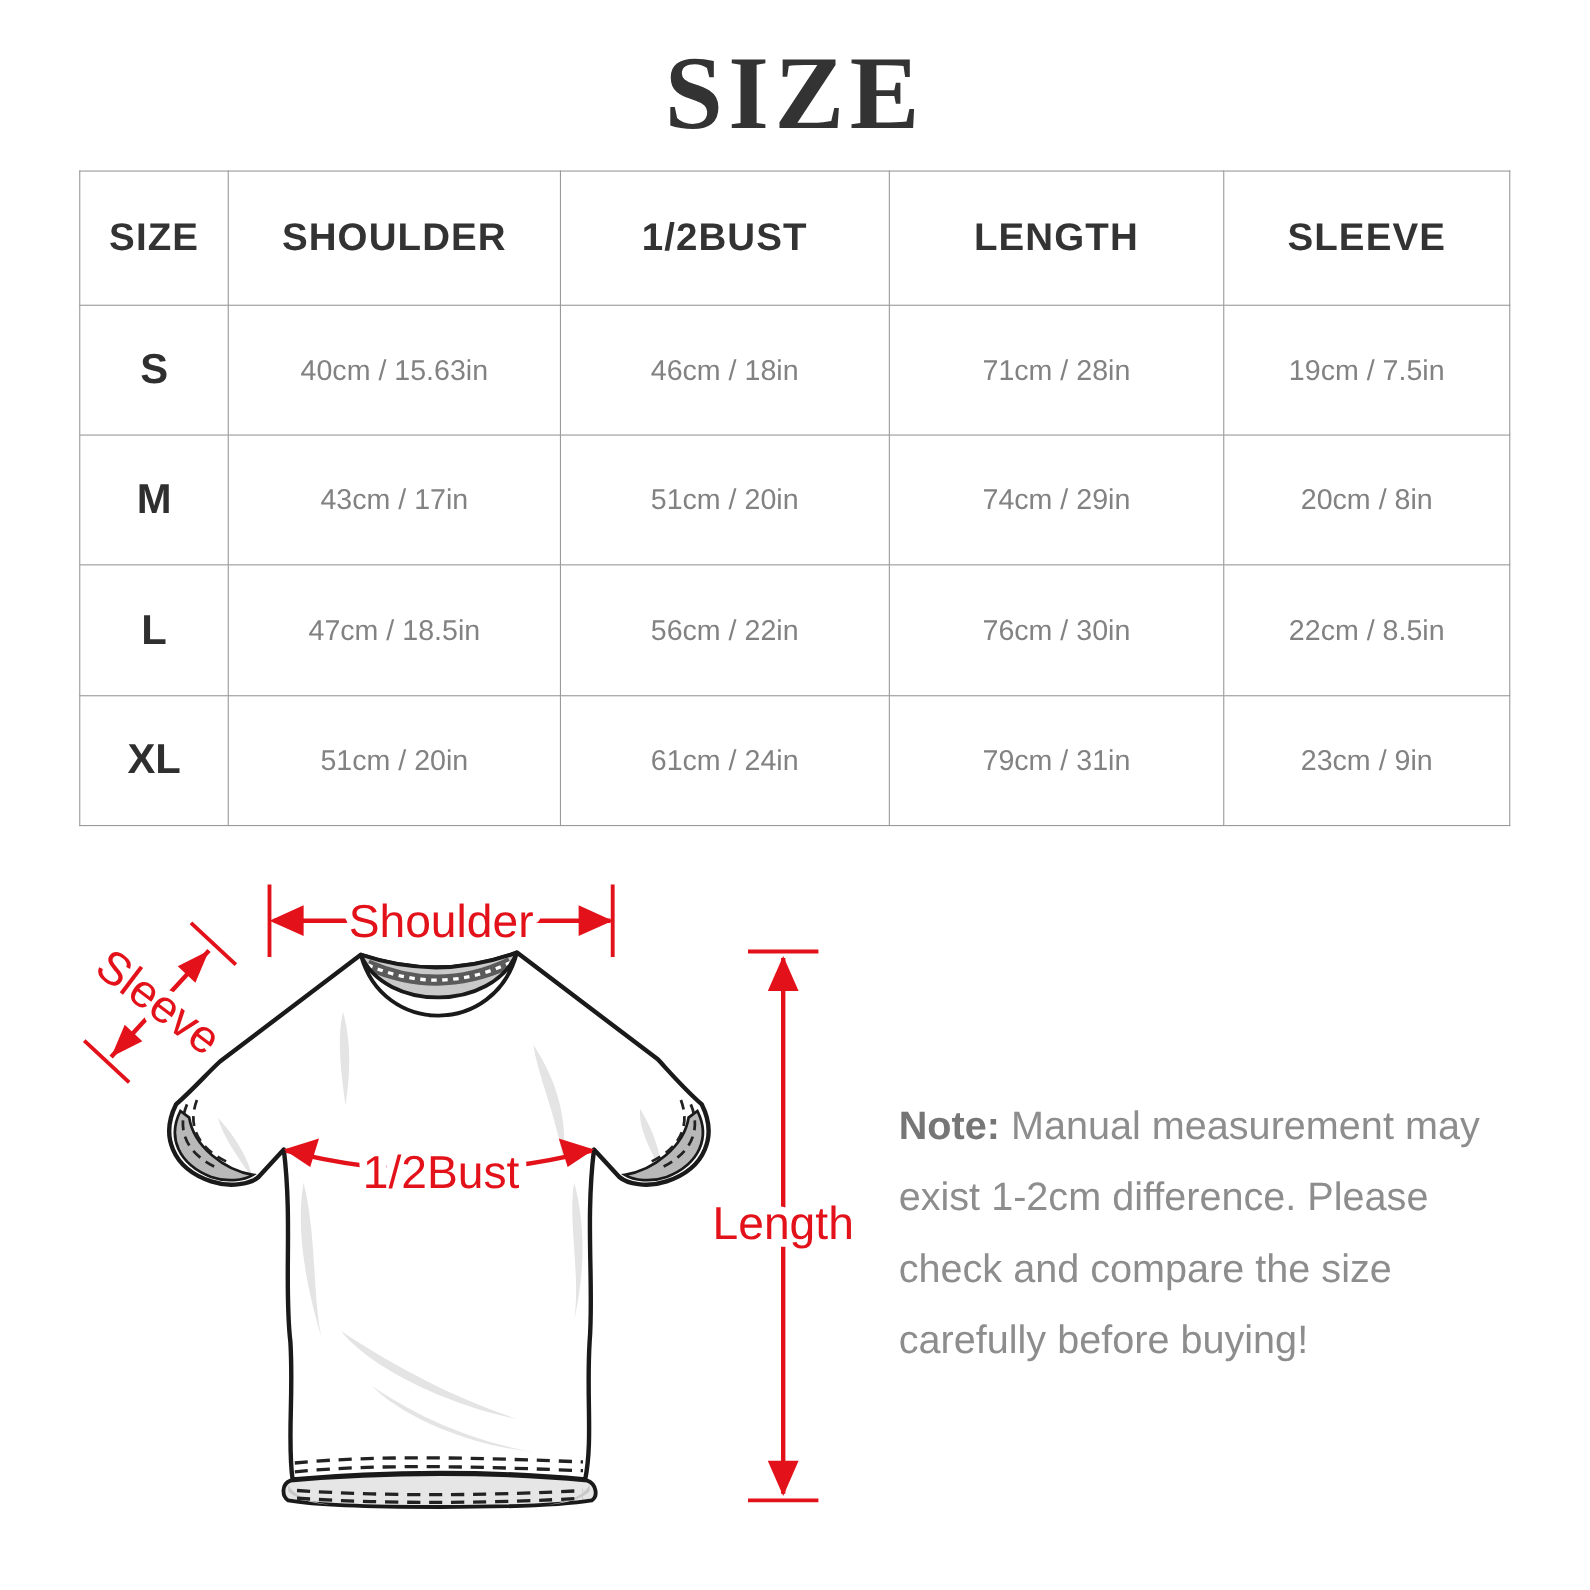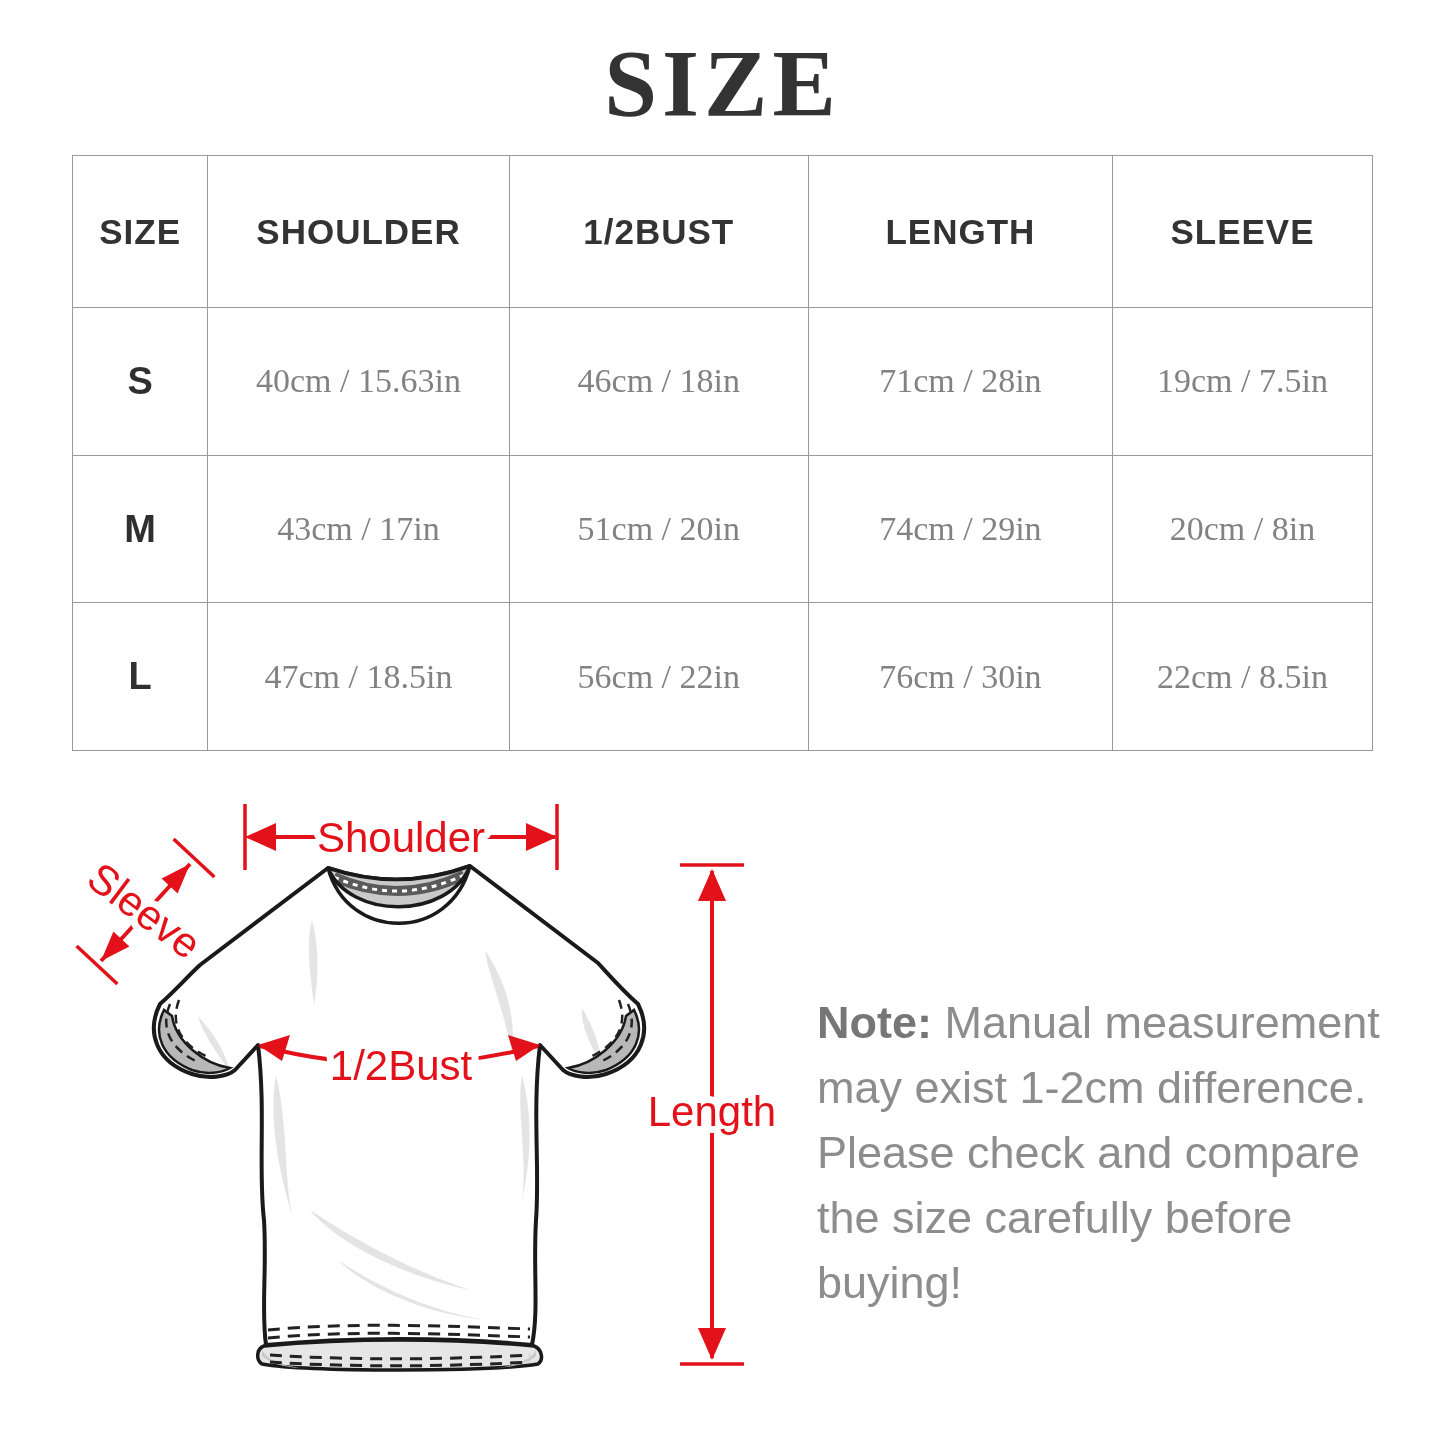"40cm / 15.63in" td.value-cell { font-family: Liberation Serif, serif -> none; font-size: 34px -> 26px }
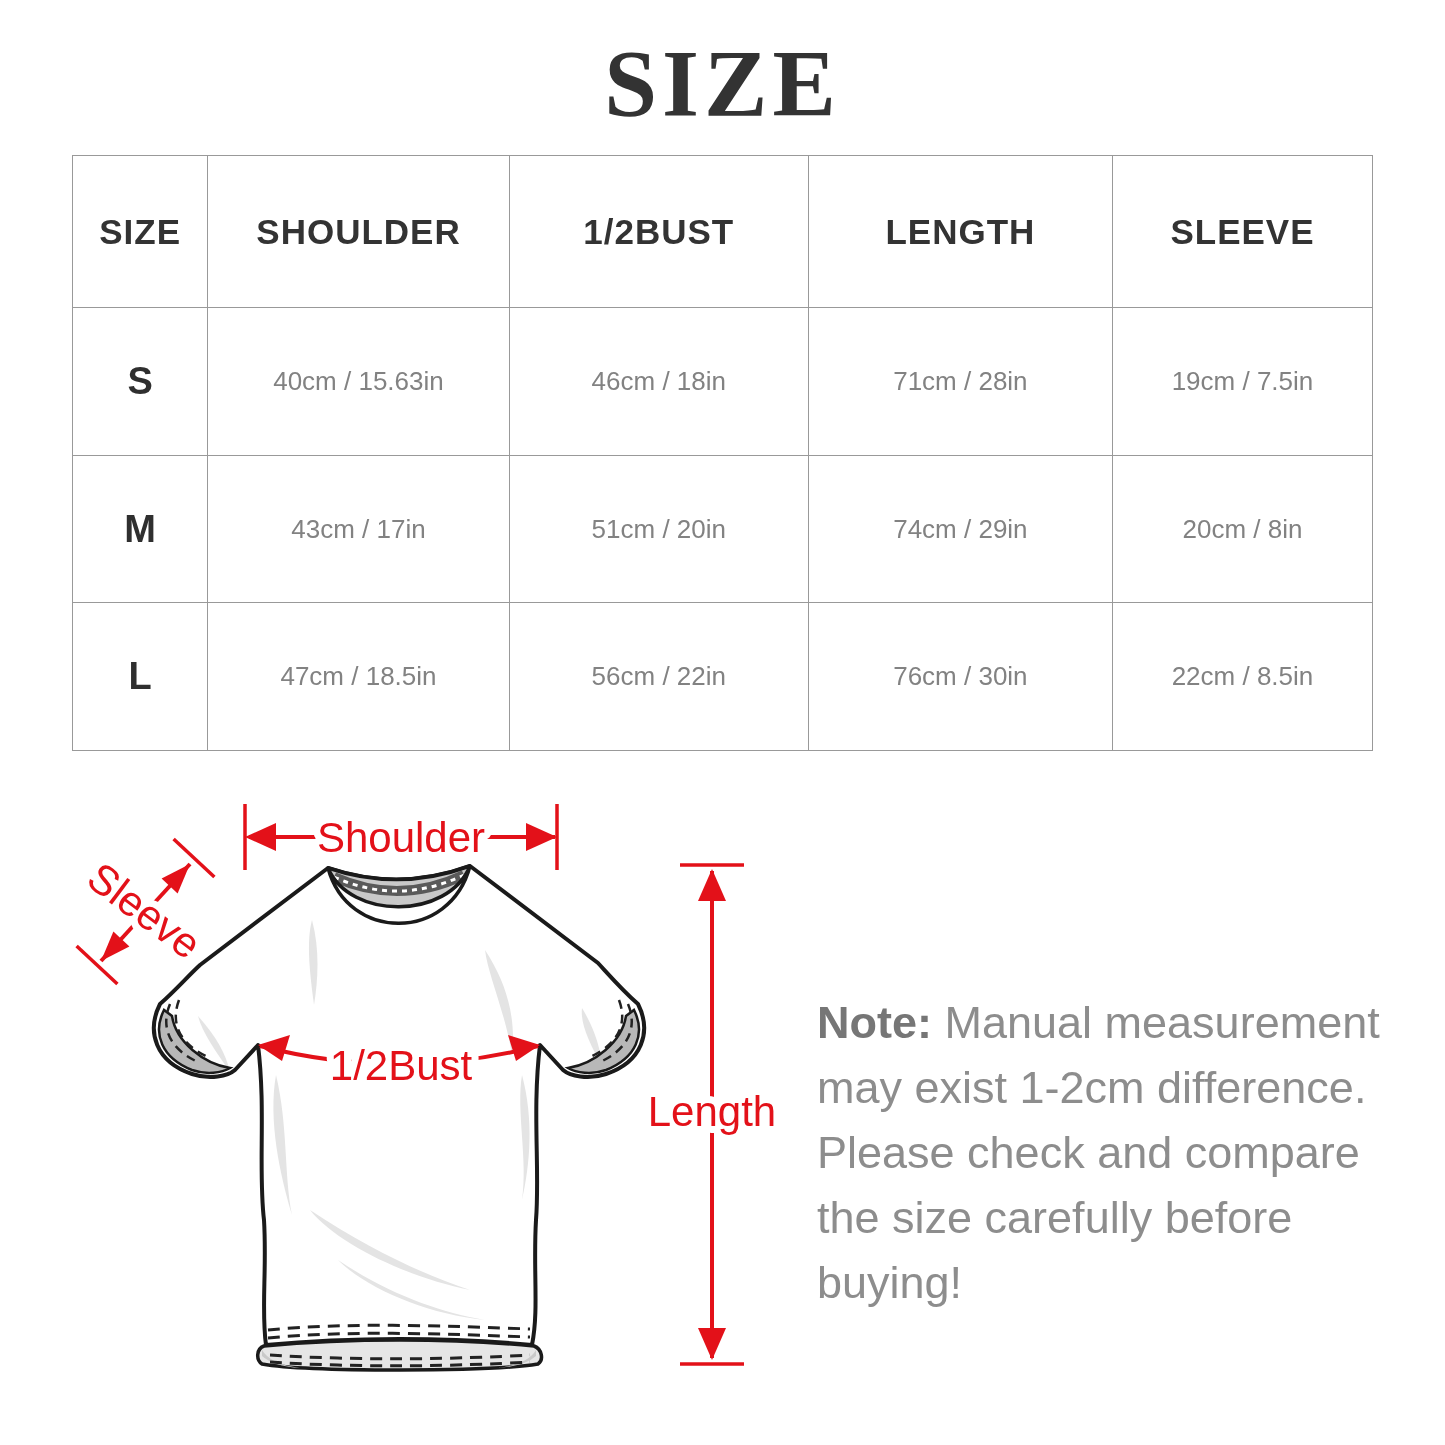"XL" tr { html: none -> <tr> <td>XL</td> <td>51cm / 20in</td> <td>61cm / 24in</td> <td>79cm / 31in</td> <td>23cm / 9in</td> </tr> }
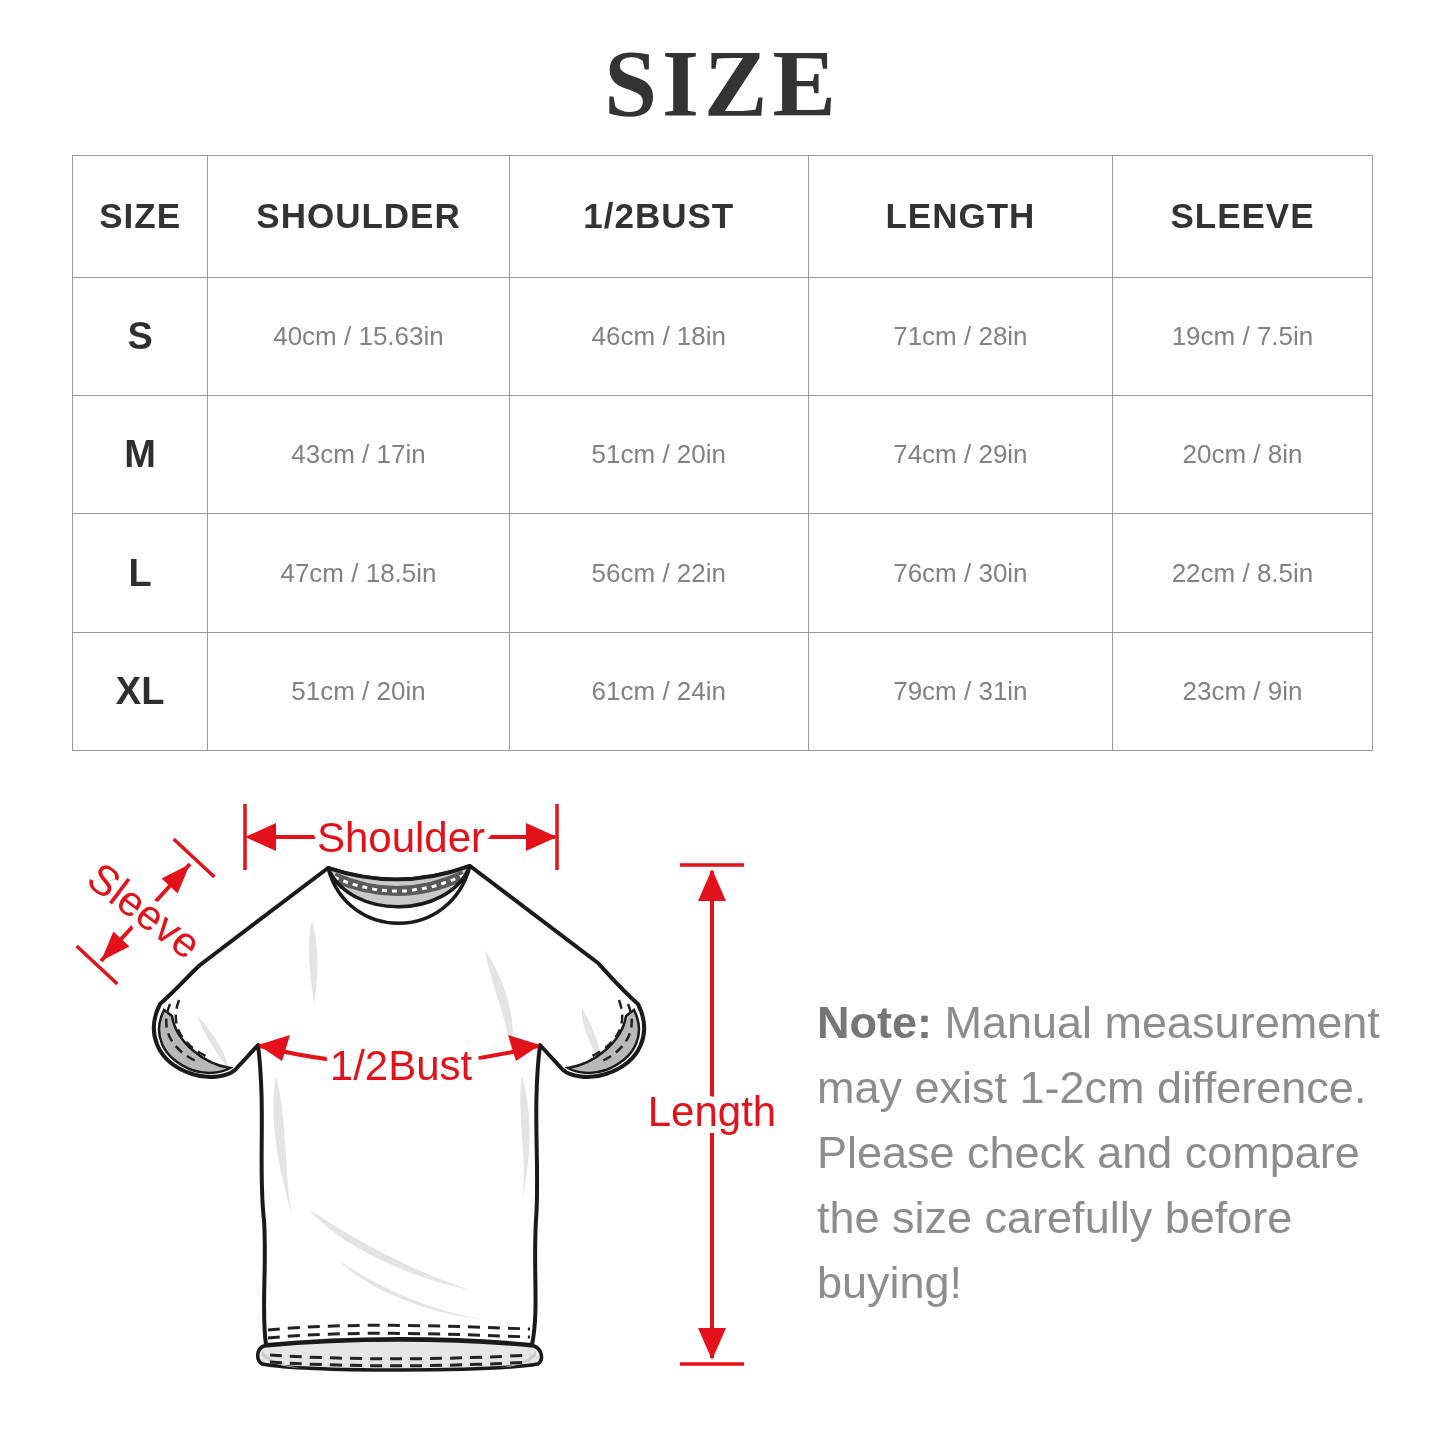"Note: Manual measurement may exist" .note-block { font-size: 45px -> 36px }
